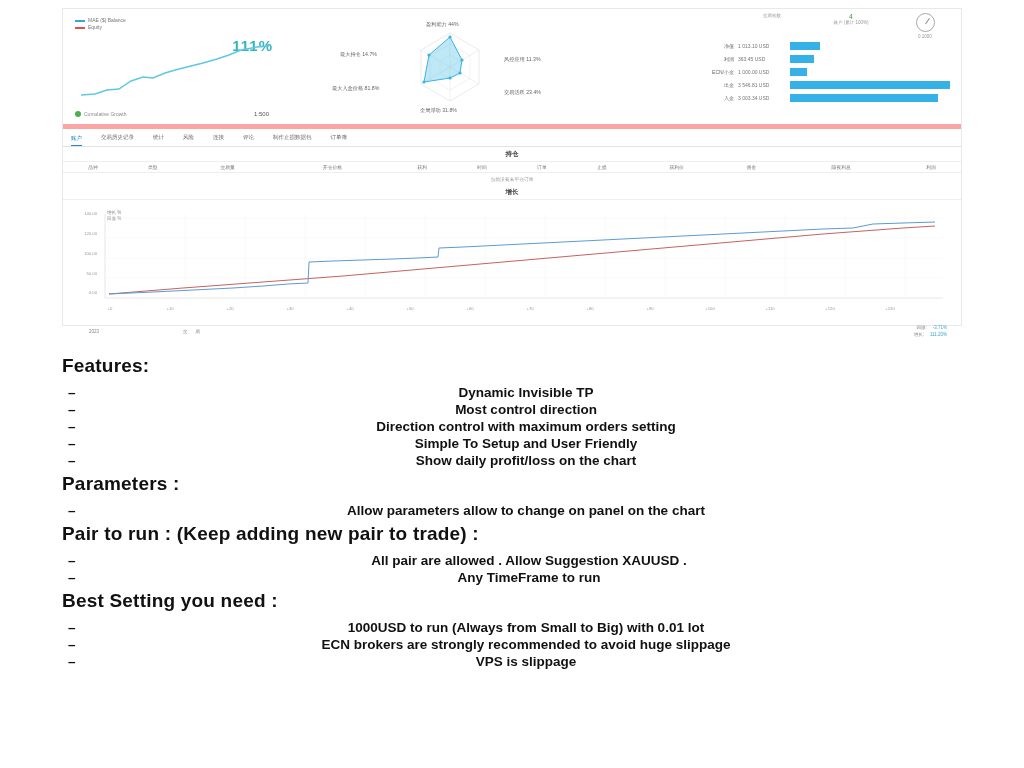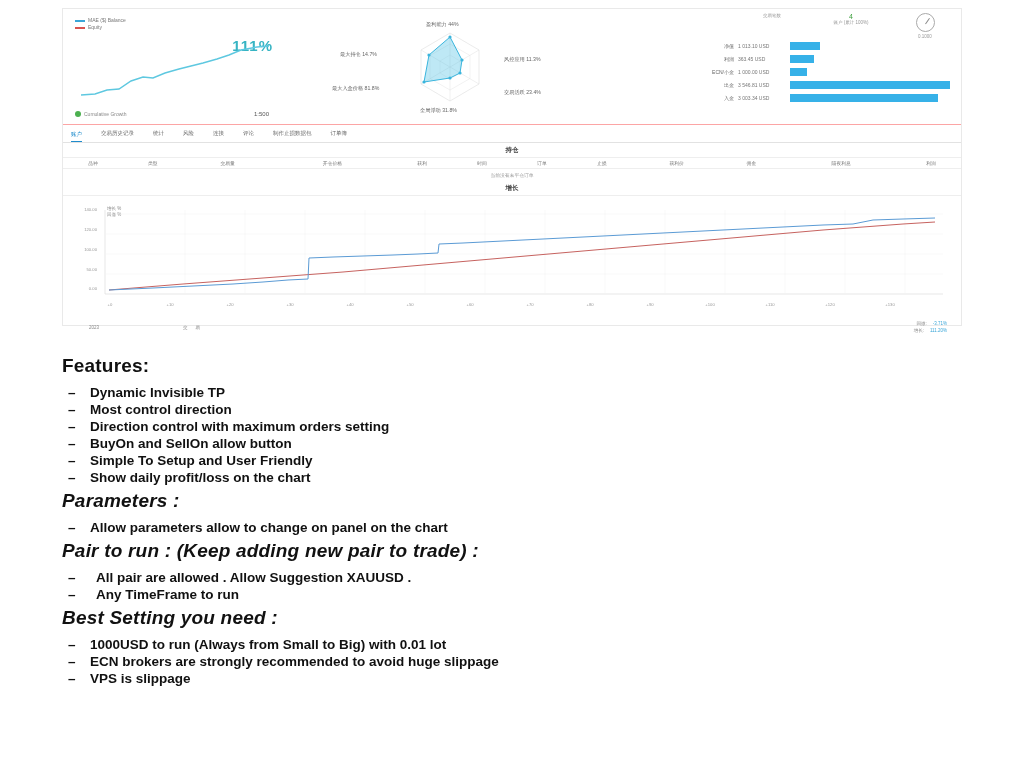"111%" .top-widgets { border-bottom: 1px solid #fca5a5 -> 5px solid #fca5a5 }
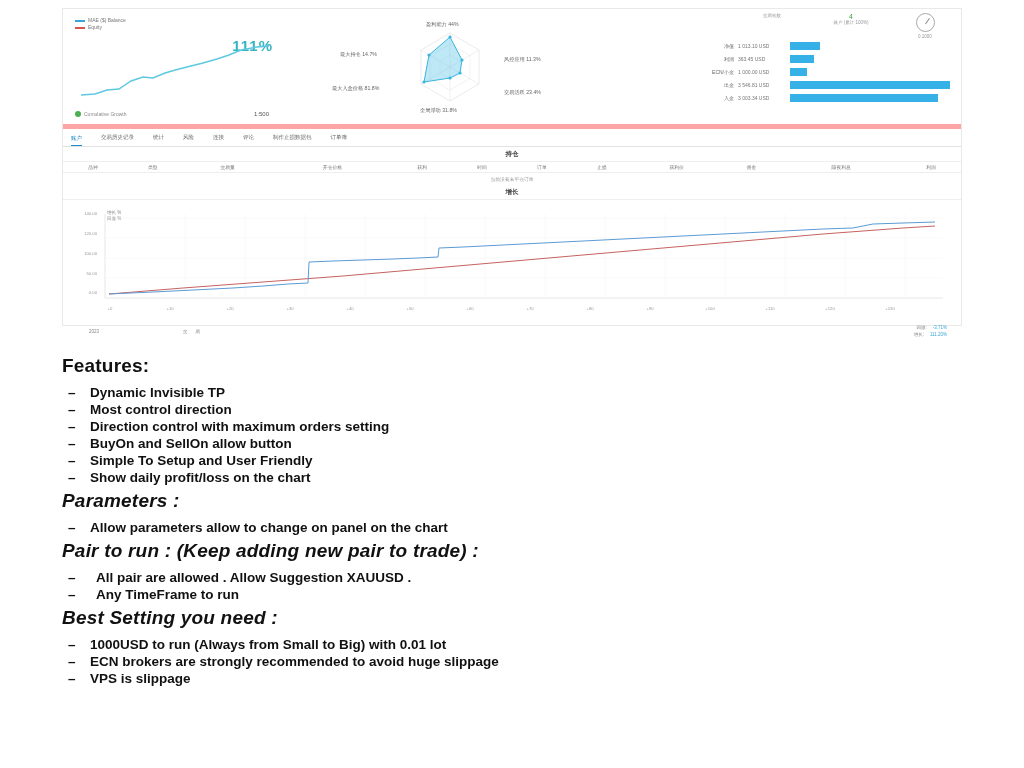"Dynamic Invisible TP" ul.bullets { text-align: none -> center }
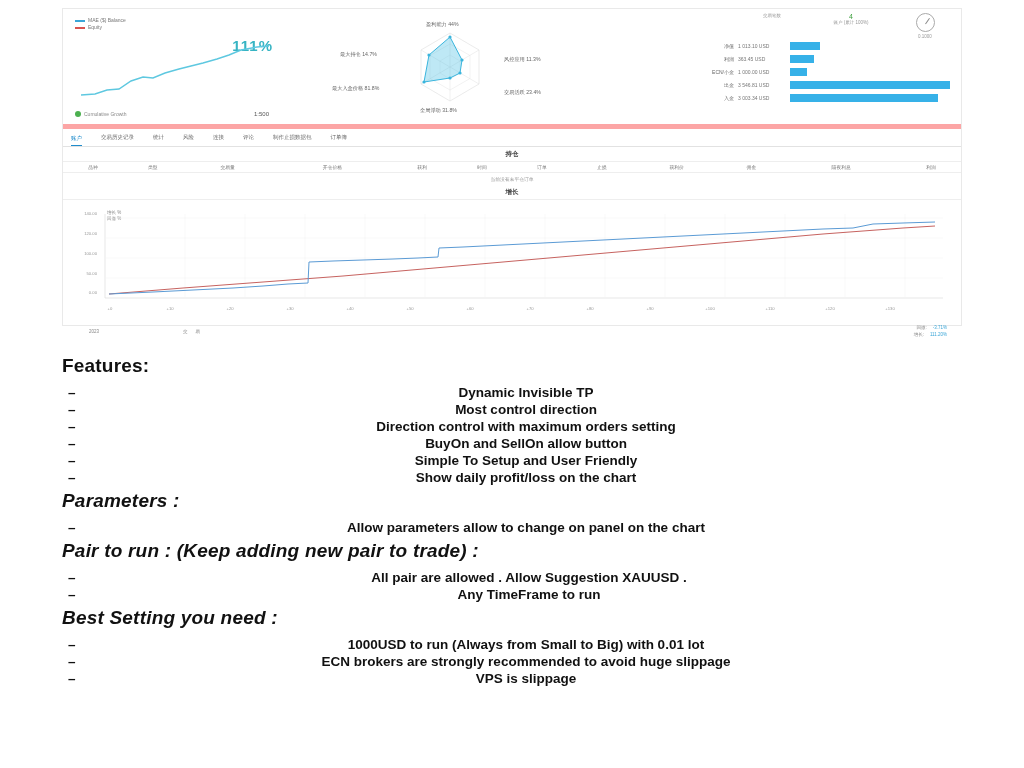"BuyOn and SellOn allow button" li { html: <li>BuyOn and SellOn allow button</li> -> none }
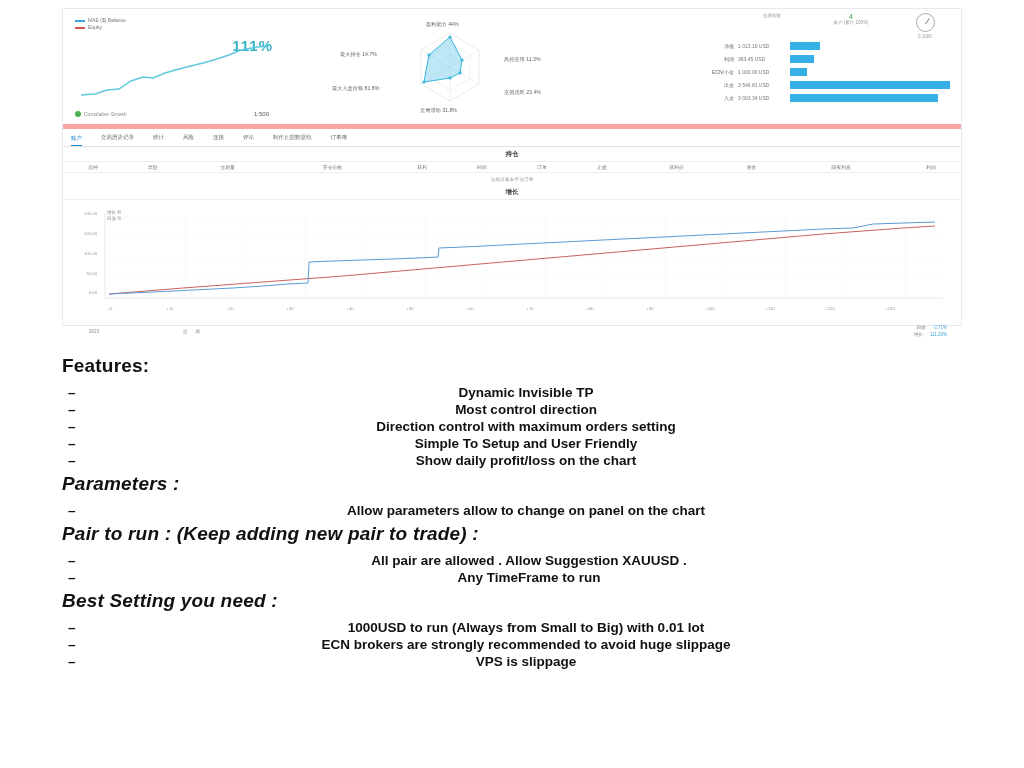"Parameters :" h2.heading.tight { font-style: italic -> none }
